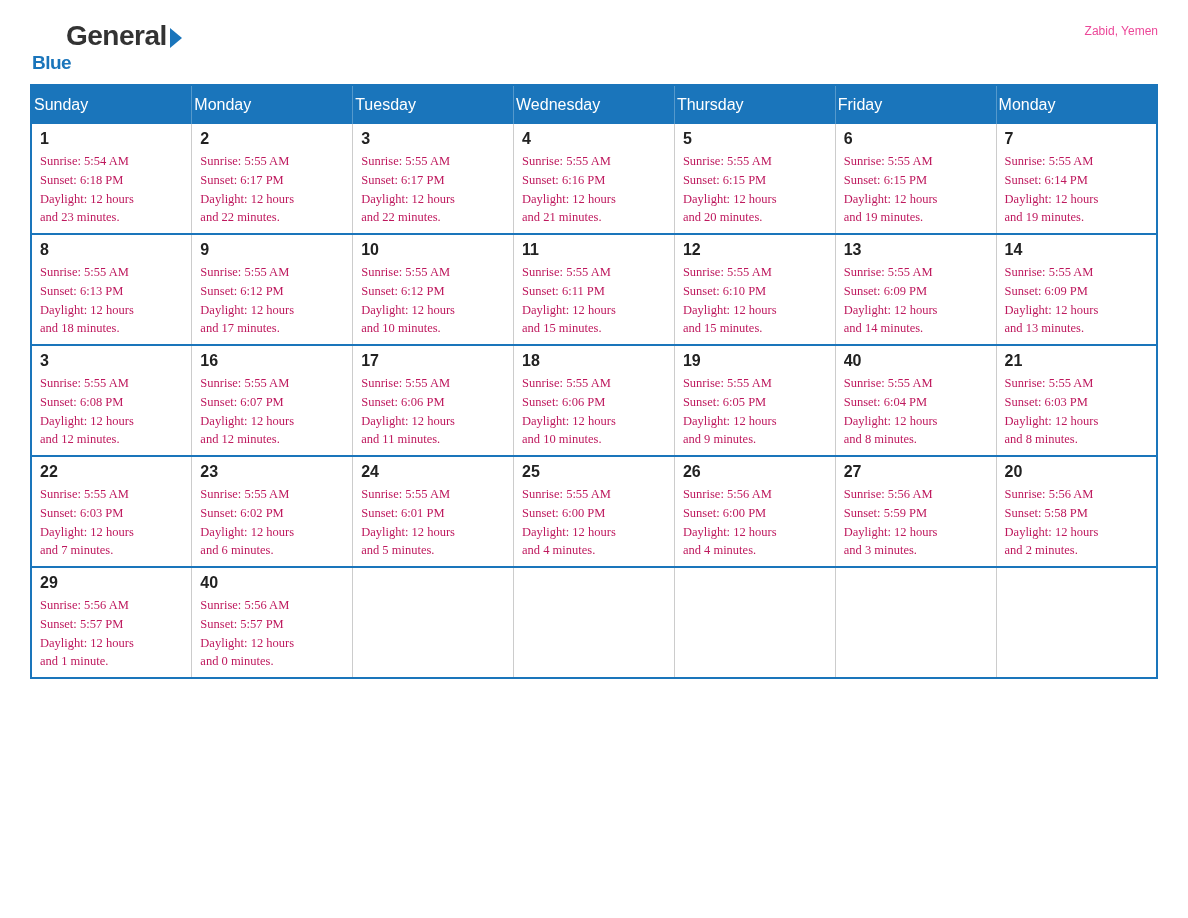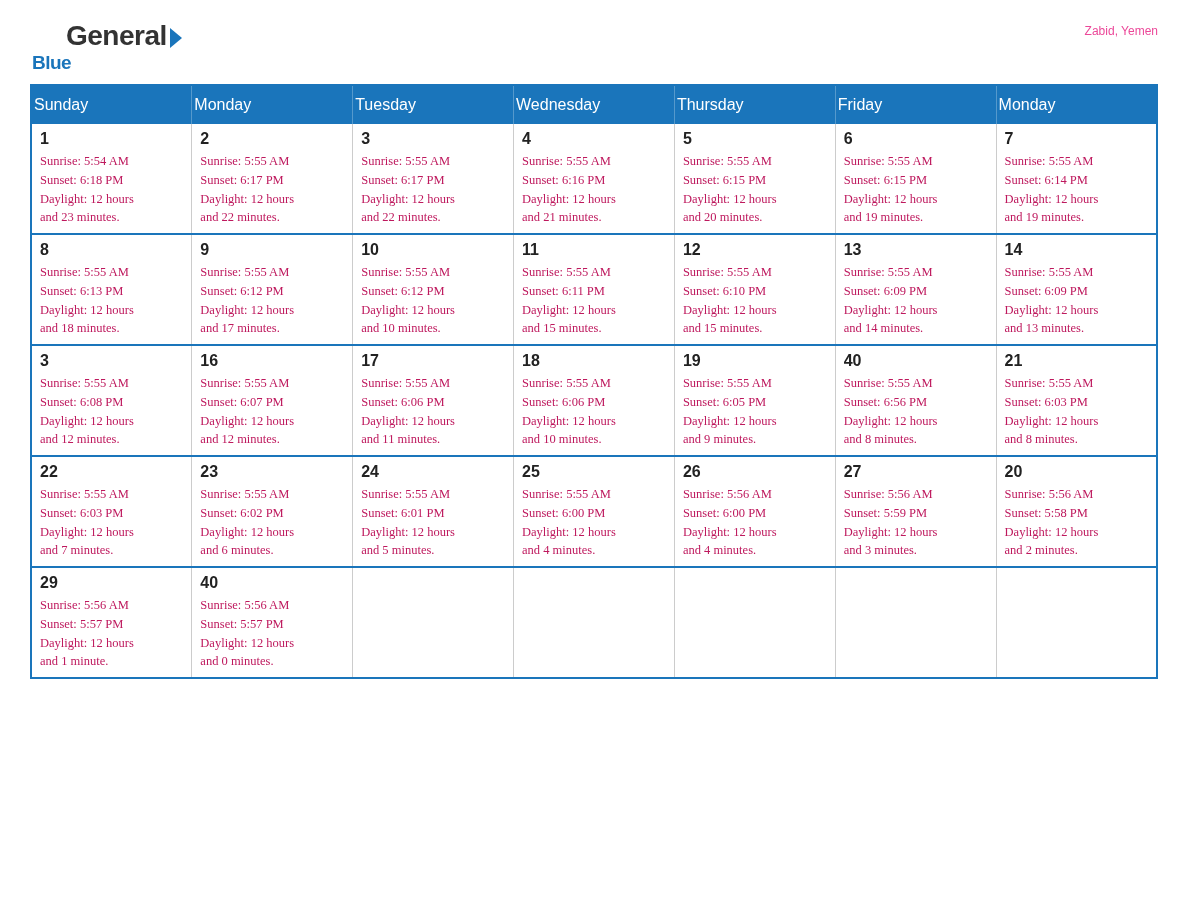"Sunset: 6:56 PM" span { text: 6:56 -> 6:04 }
